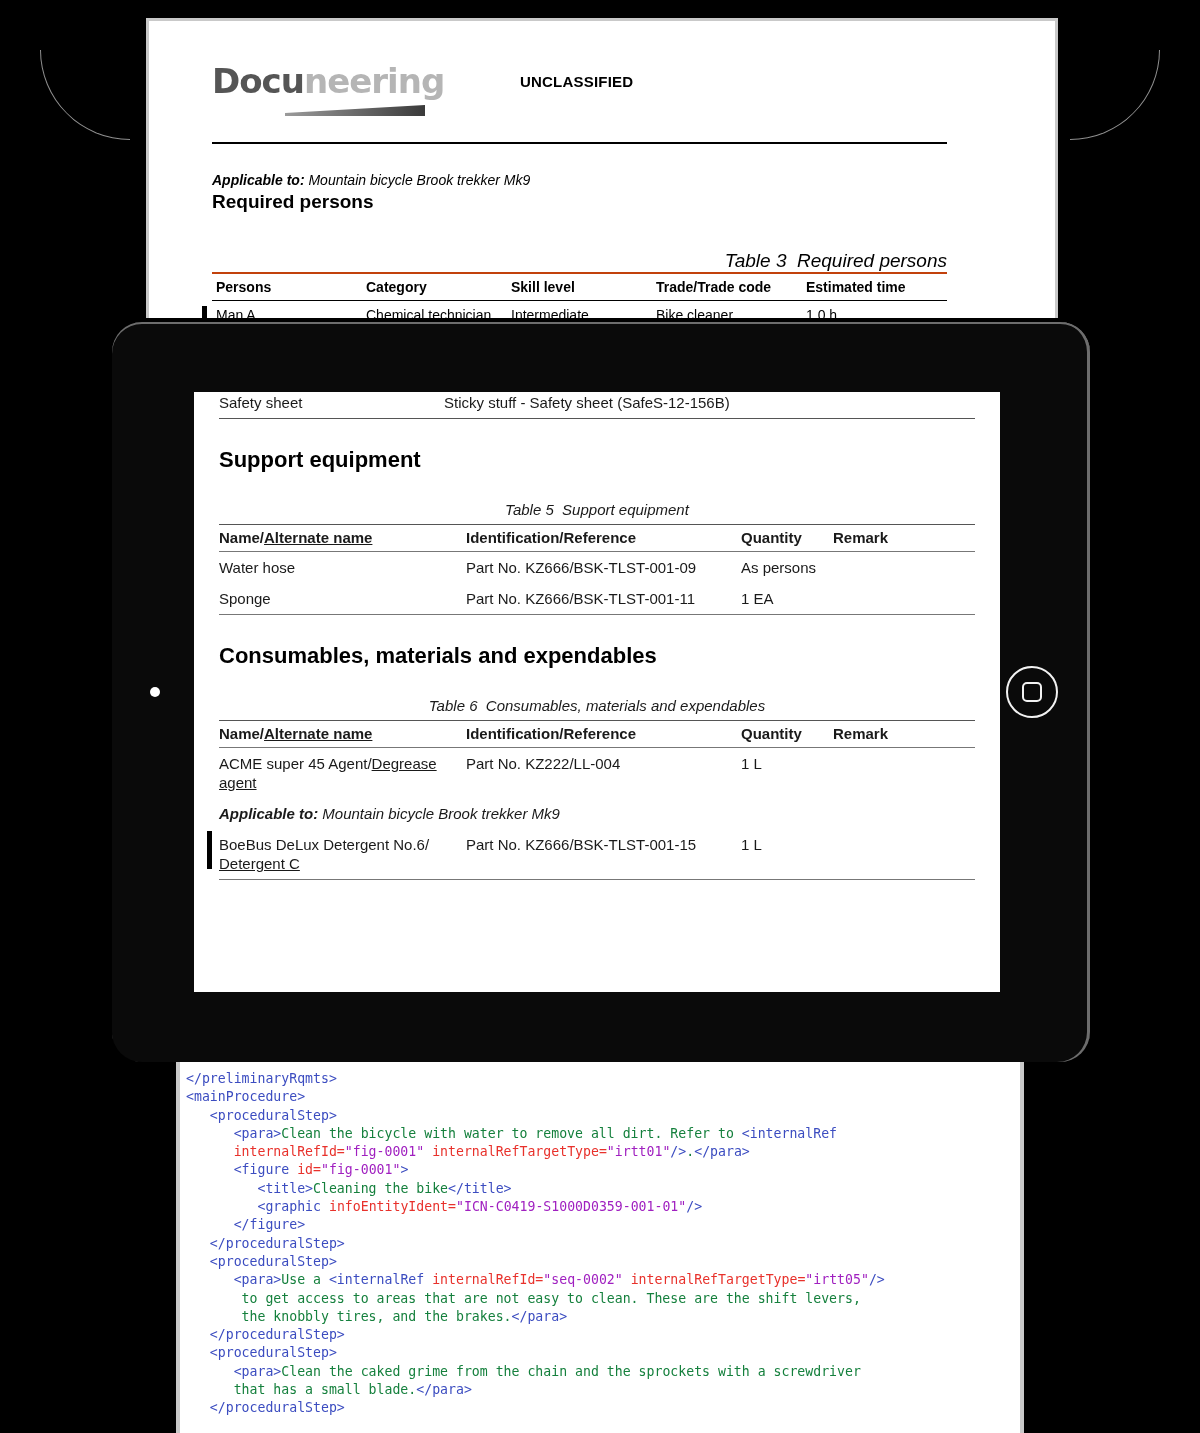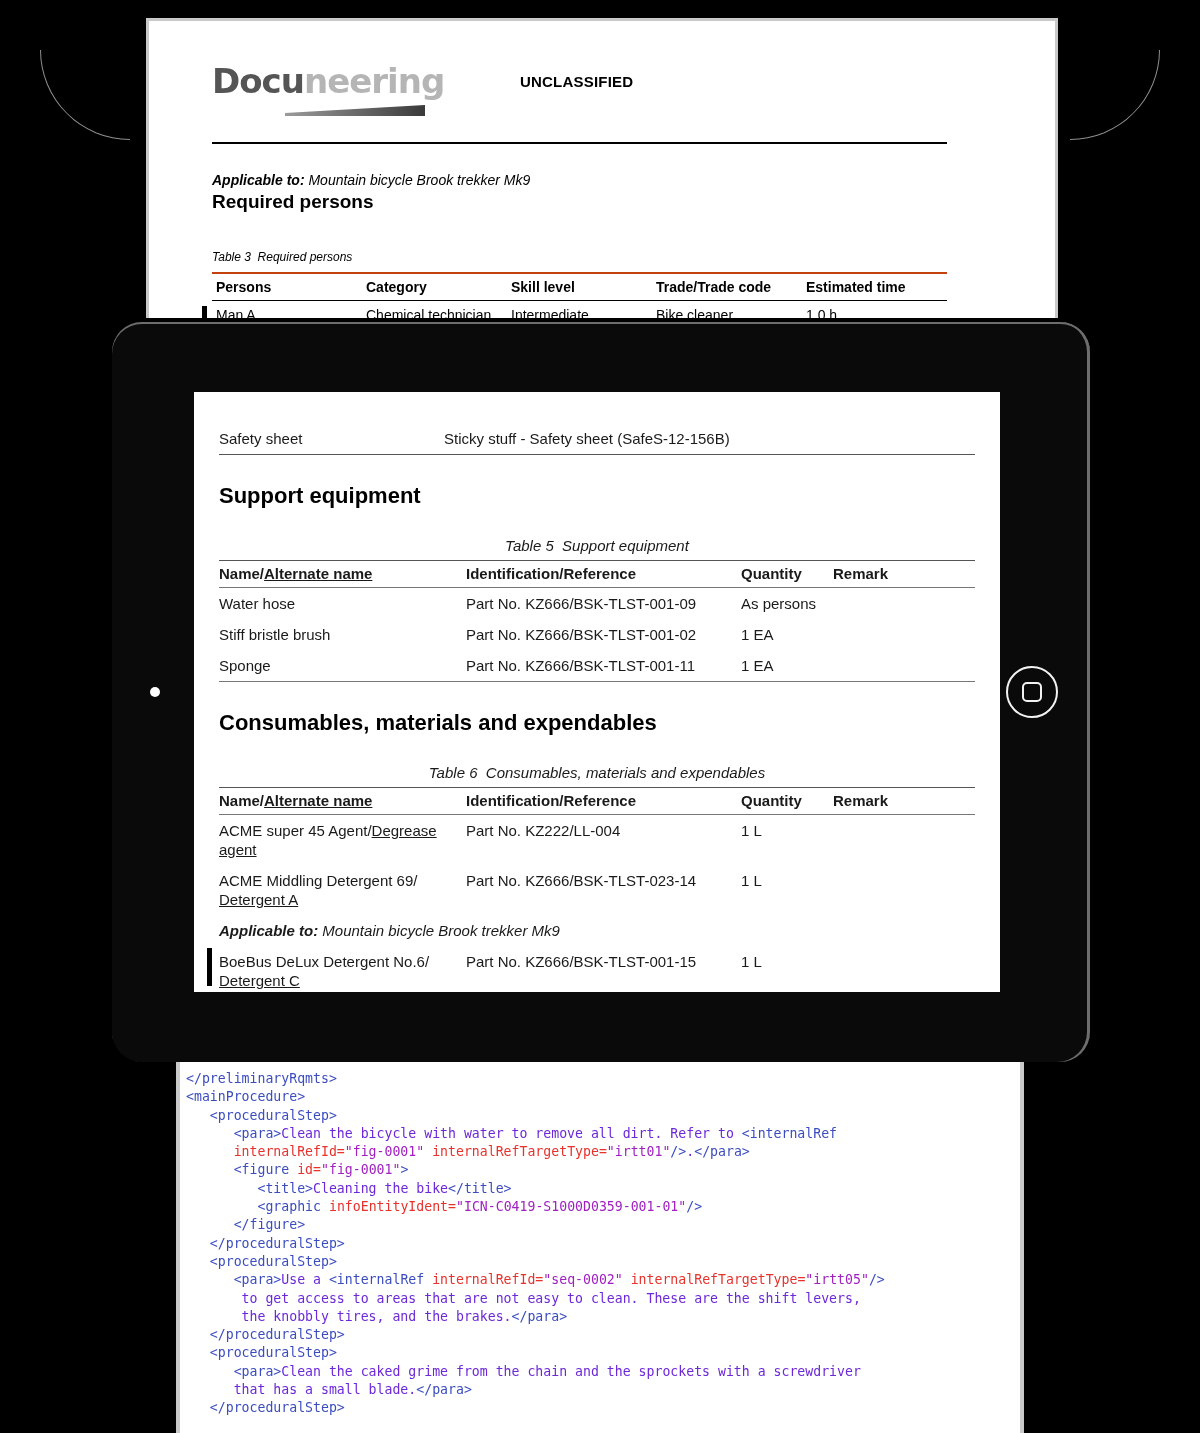"Table 3 Required persons" .tbl-caption { font-size: 12px -> 19px; text-align: left -> right }
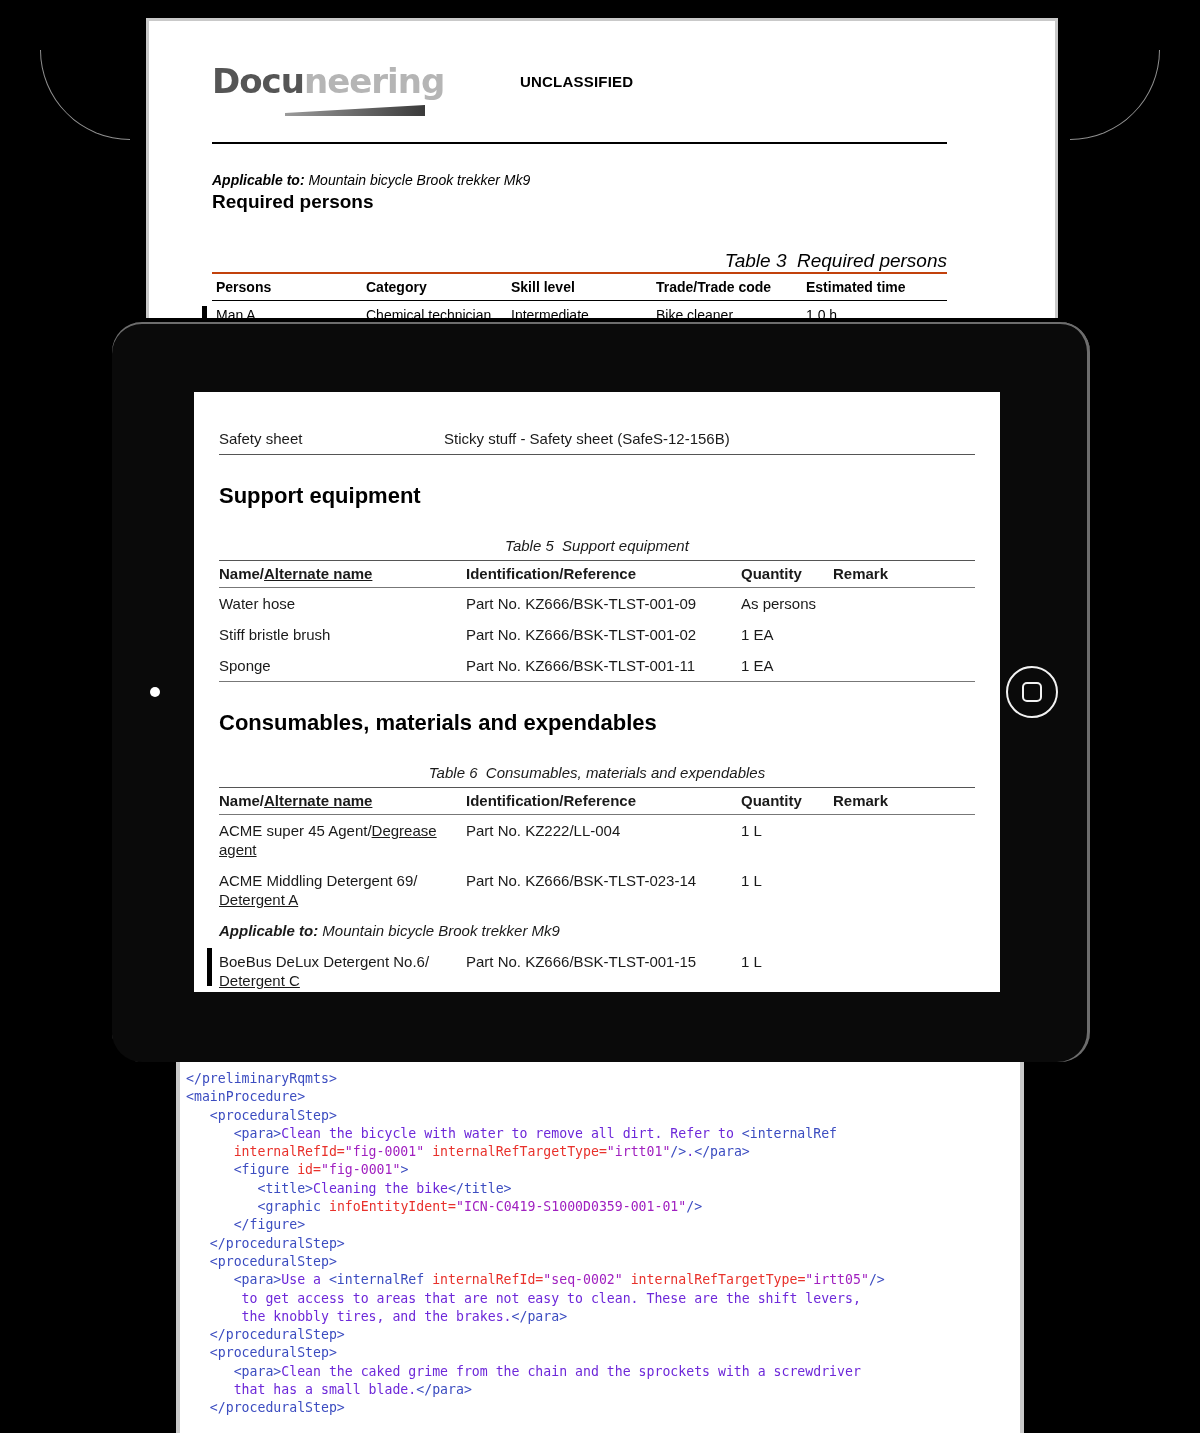"Safety sheet" .hdr-row { margin-top: 28px -> none; padding-top: 10px -> 2px }
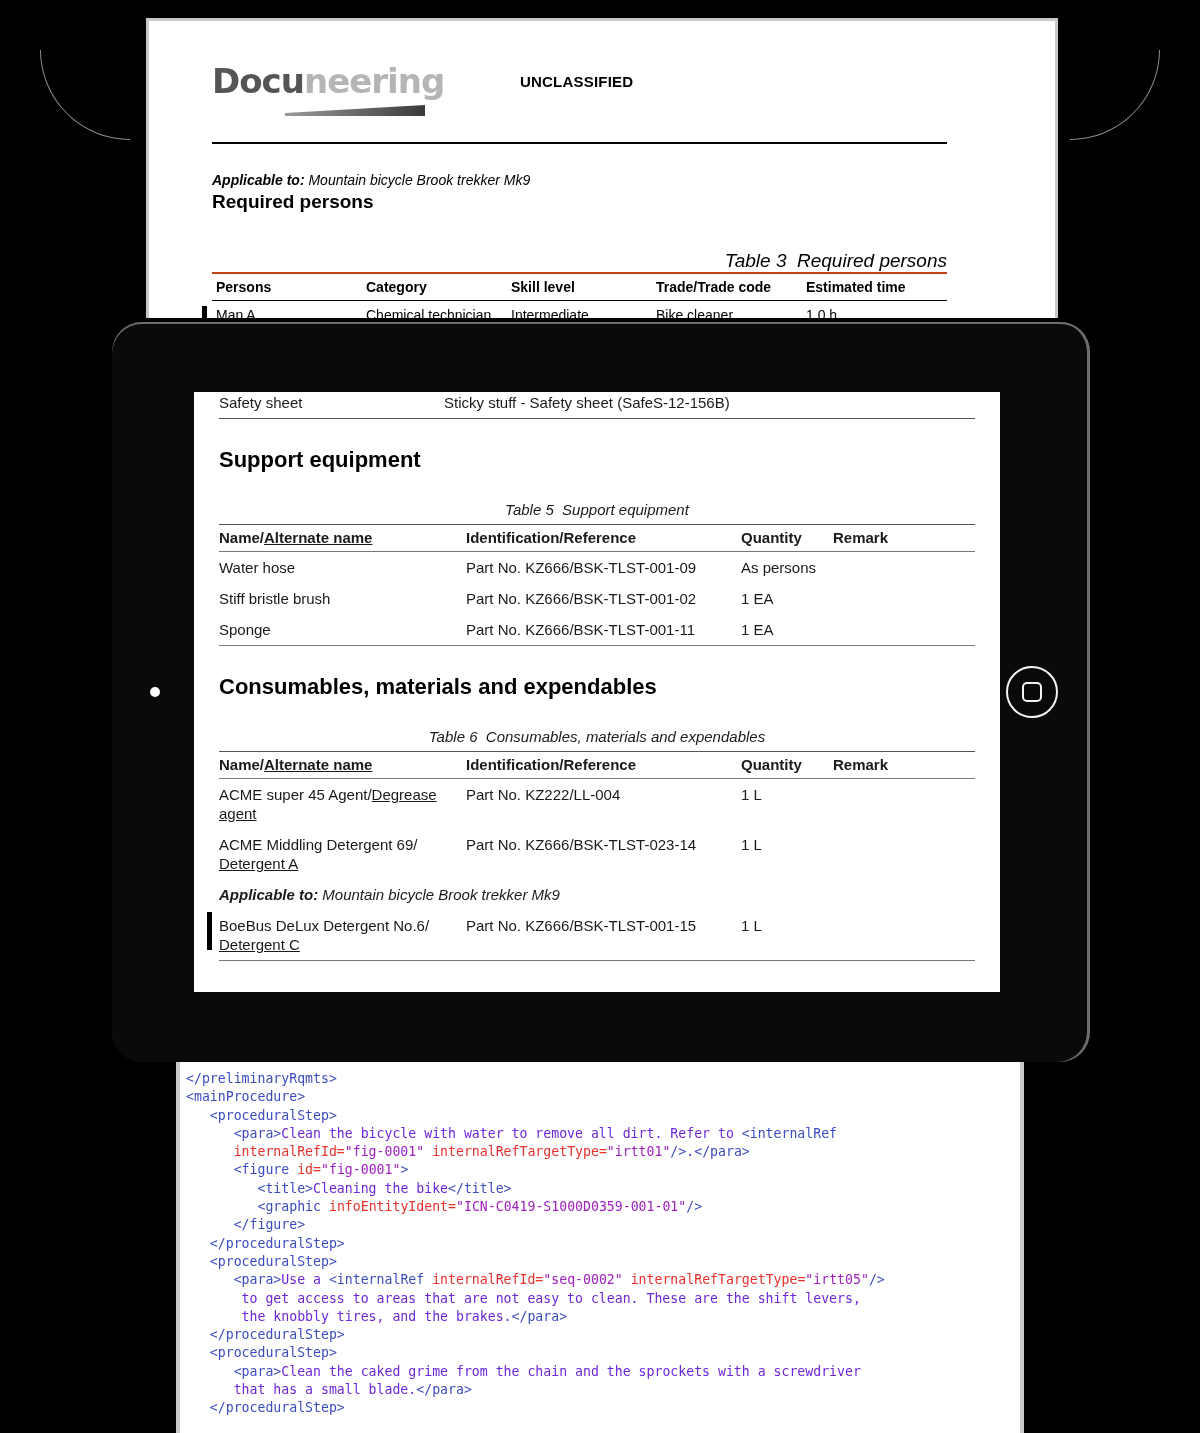"Stiff bristle brush" tr { html: <tr> <td>Stiff bristle brush</td> <td>Part No. KZ666/BSK-TLST-001-02</td> <td>1 EA</td> <td></td> </tr> -> none }
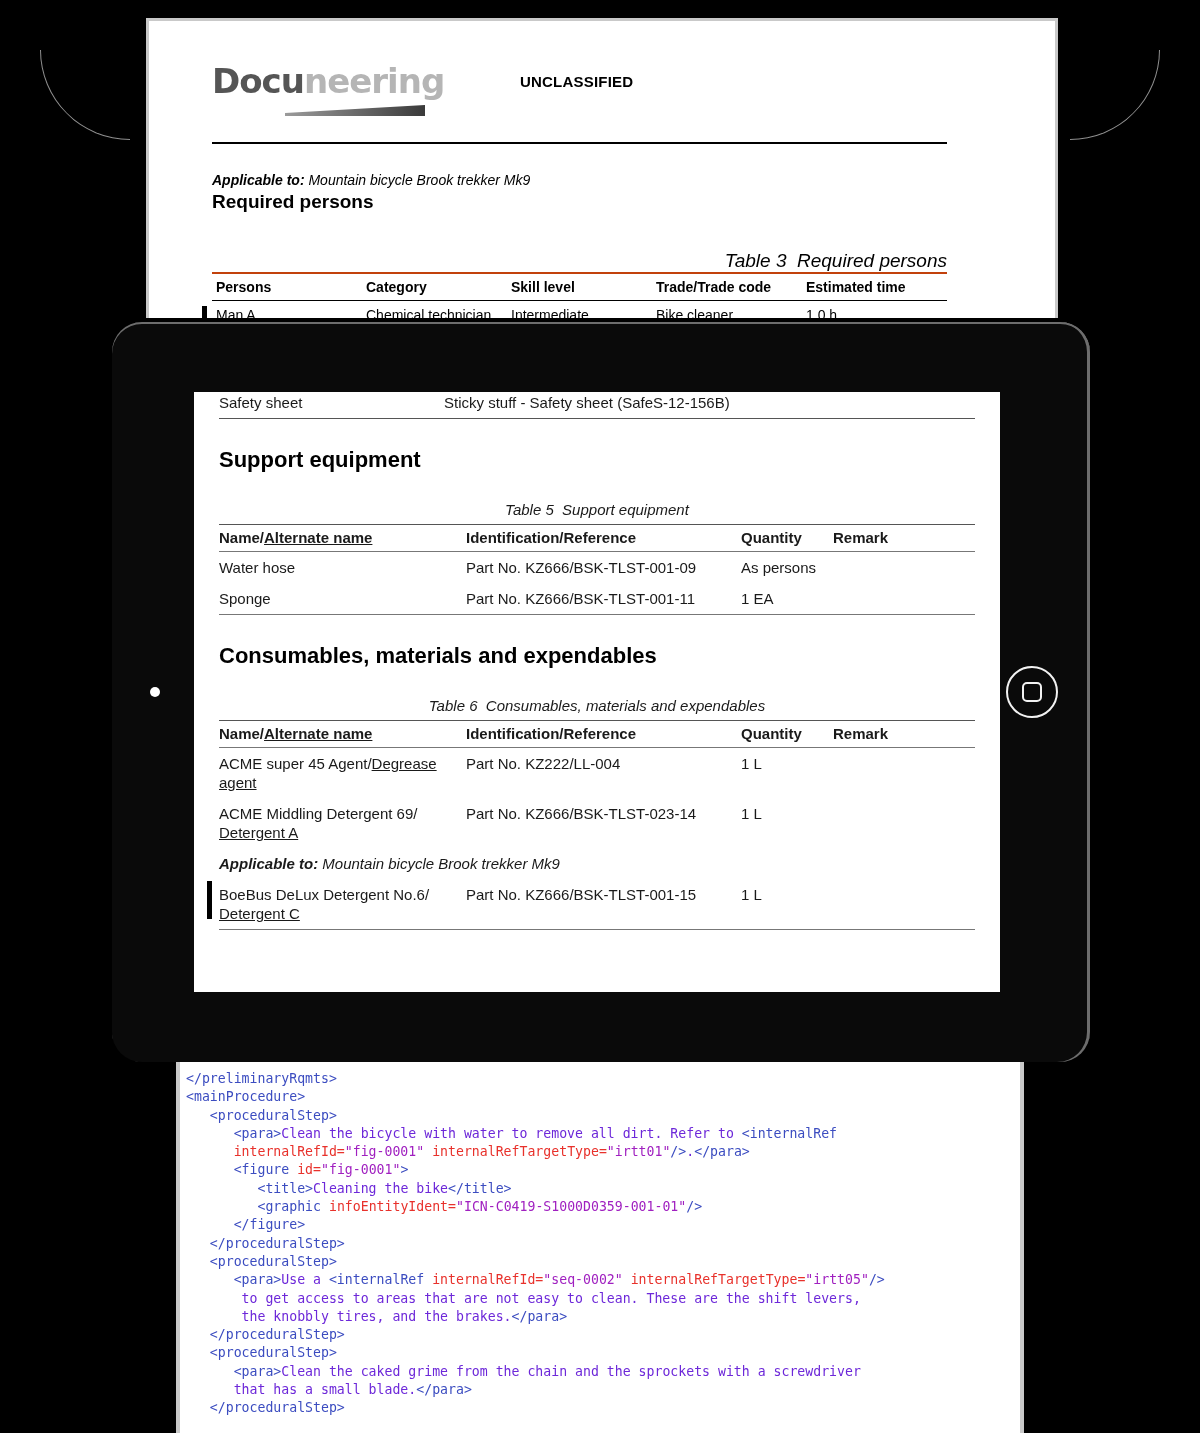"ACME Middling Detergent 69/" tr { html: <tr> <td><span>ACME Middling Detergent 69/</span><br><span>Detergent A</span></td> <td>Part No. KZ666/BSK-TLST-023-14</td> <td>1 L</td> <td></td> </tr> -> none }
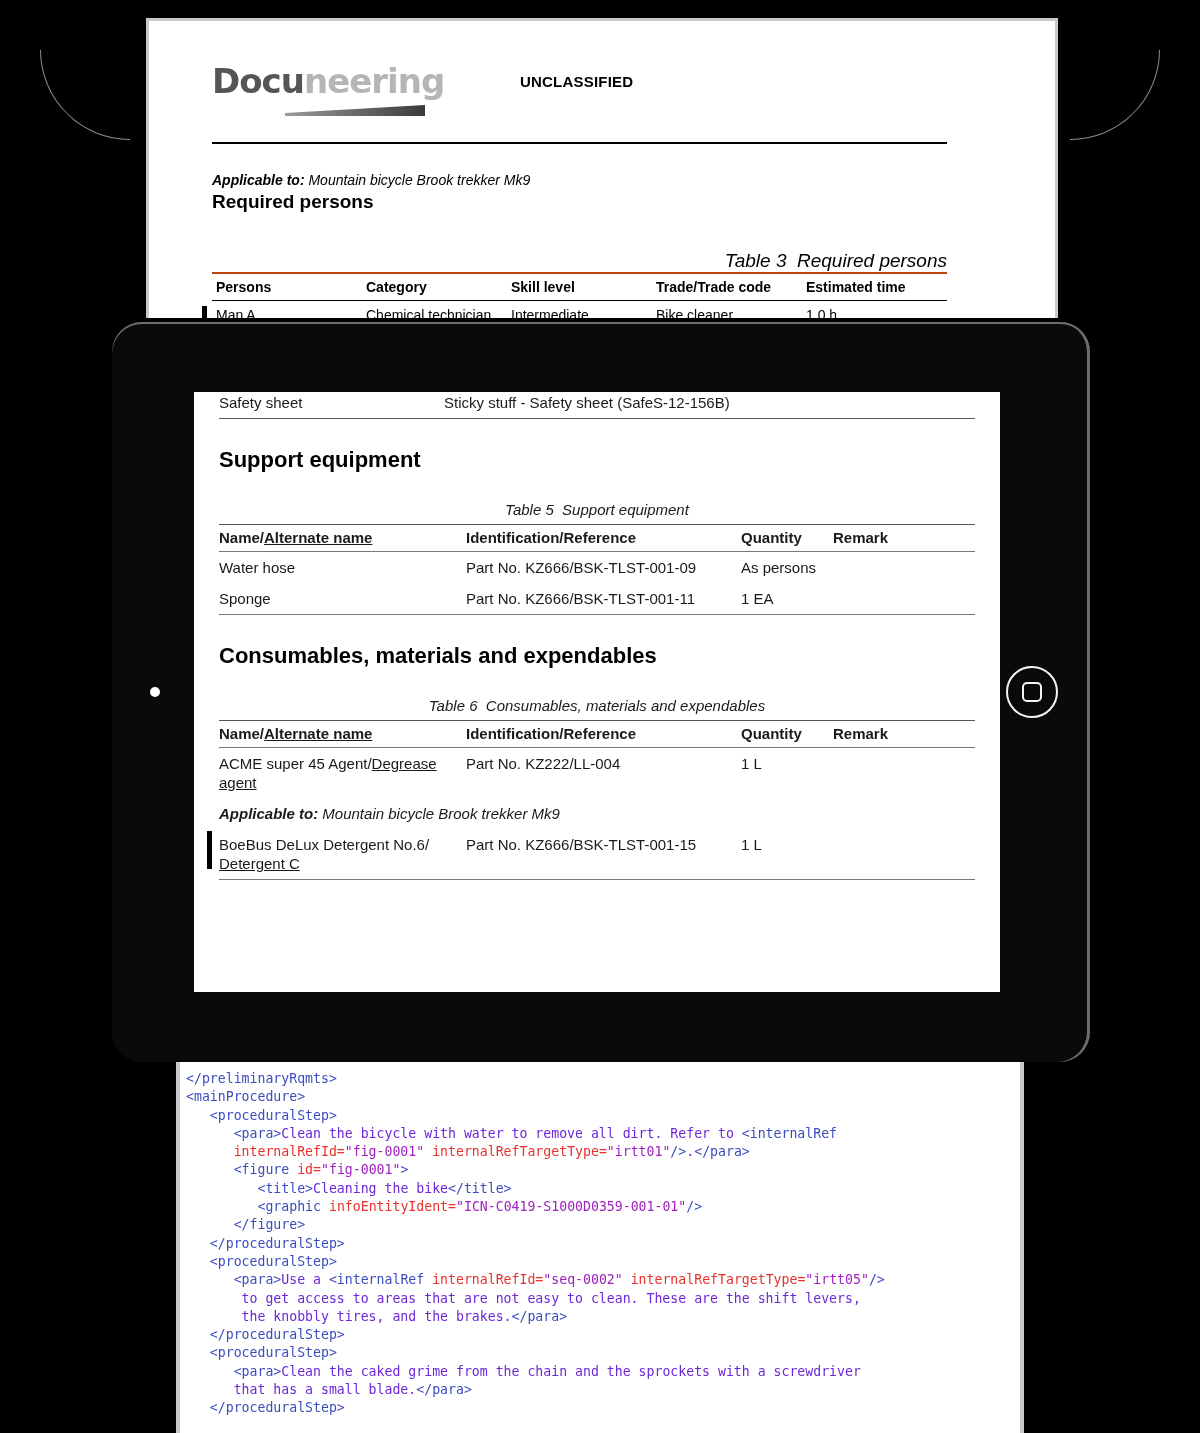"Clean the bicycle with water" .txt { color: #6d28d9 -> #15803d }
